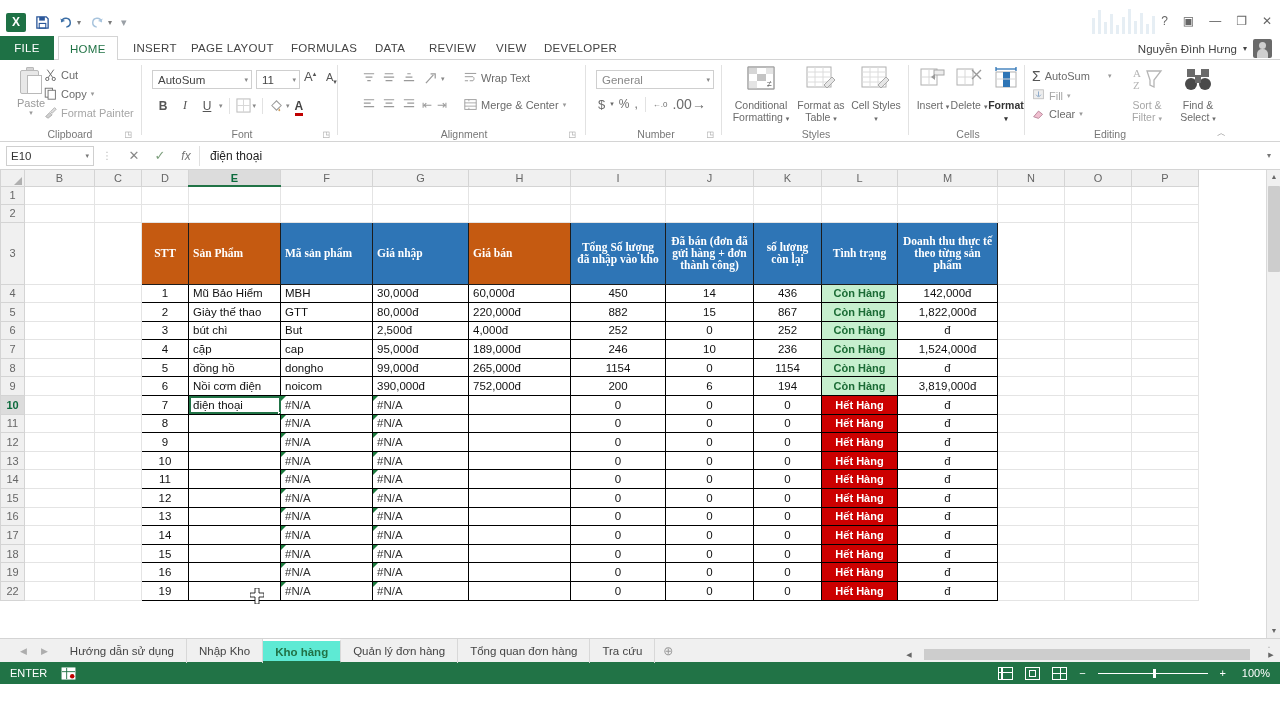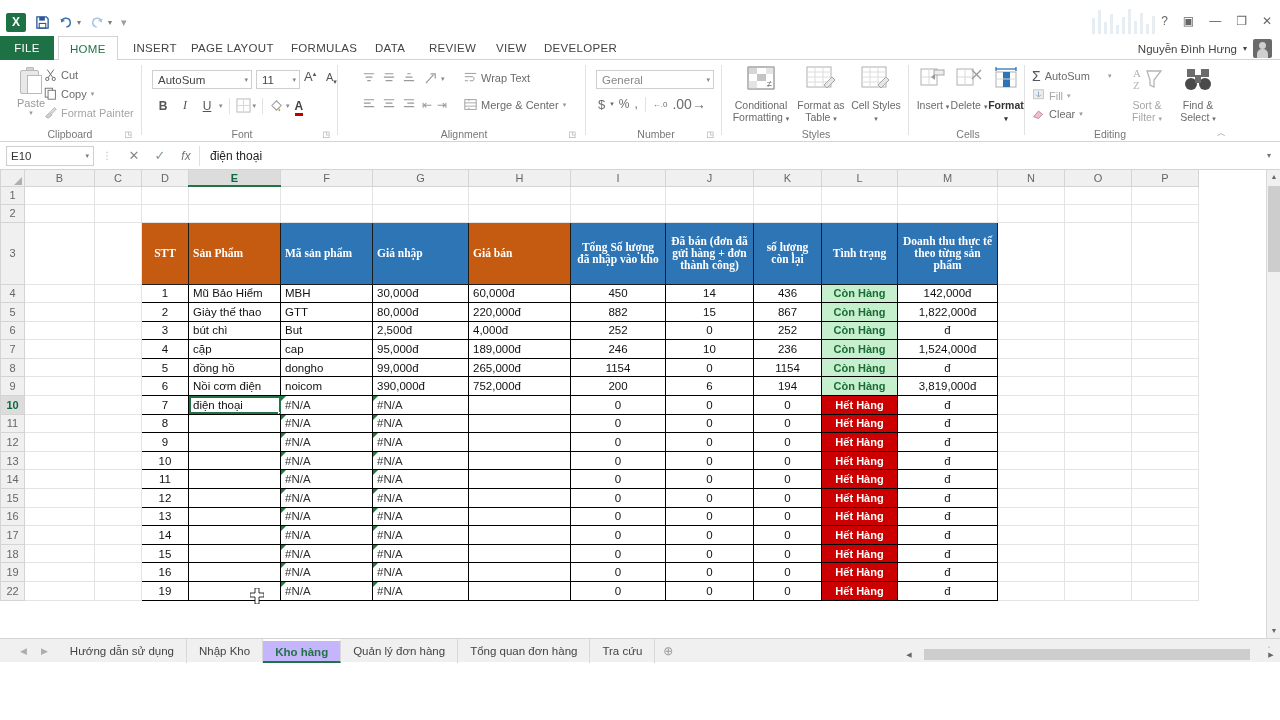"Kho hàng" .stab.active { background: #c4b5fd -> #5eead4 }
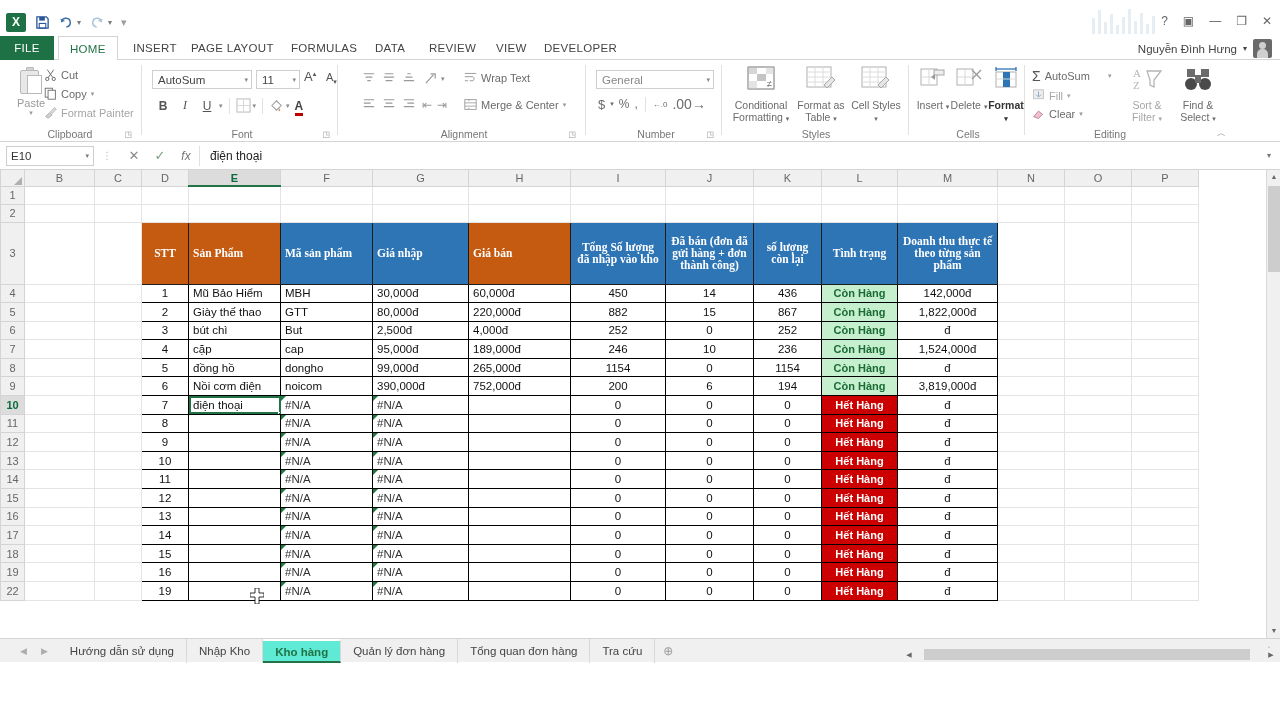"ENTER" div.statusbar { html: none -> <div> <div> <span>ENTER</span> <svg> <rect></rect> <path></path> <circle></circle> </svg> </div> <div> <span></span> <span></span> <span></span> <span>−</span> <span> <span></span> </span> <span>+</span> <span>100%</span> </div> </div> }
